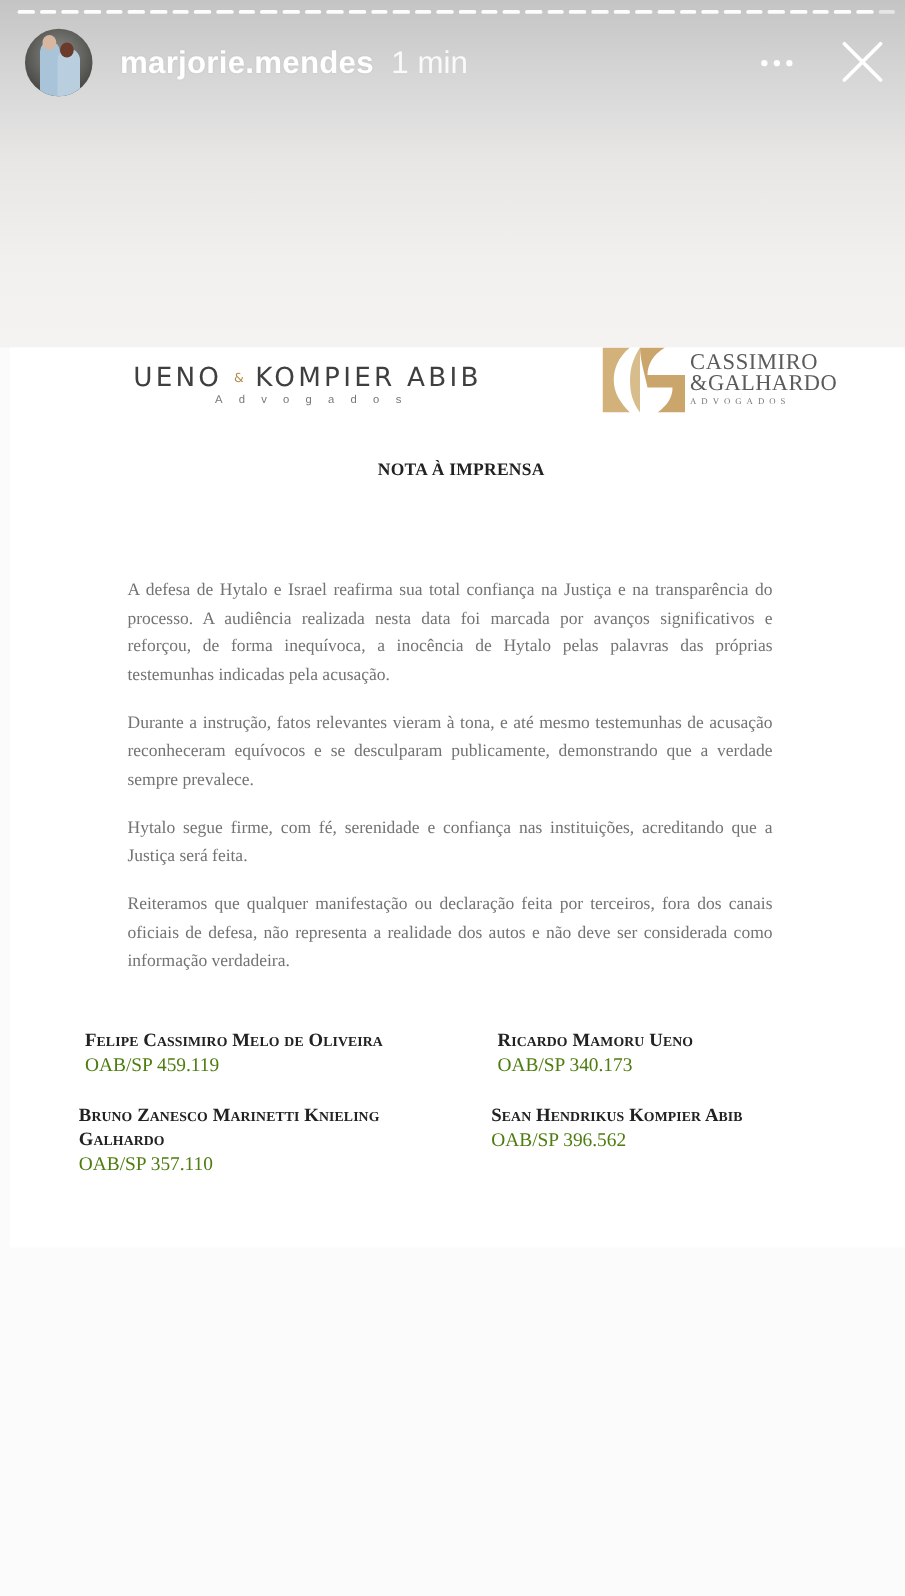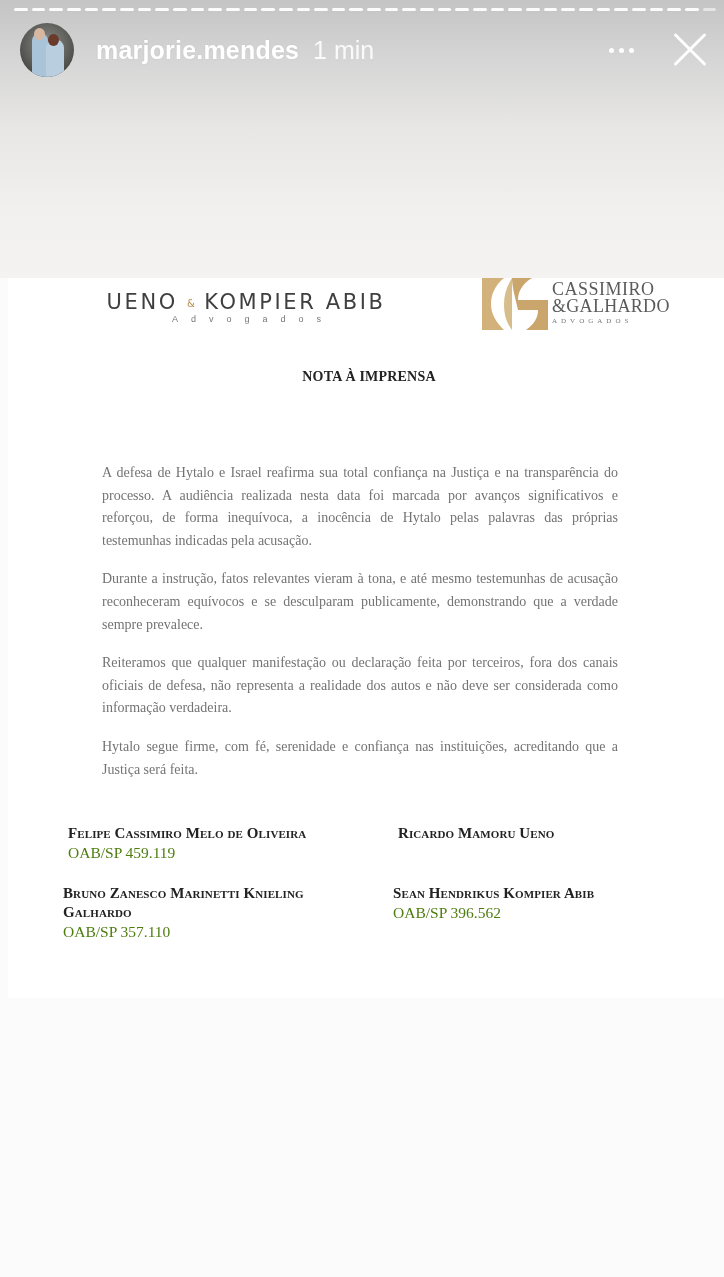"Reiteramos que qualquer manifestação ou" p { order: before "Hytalo segue firme, com fé," -> after "Hytalo segue firme, com fé," }
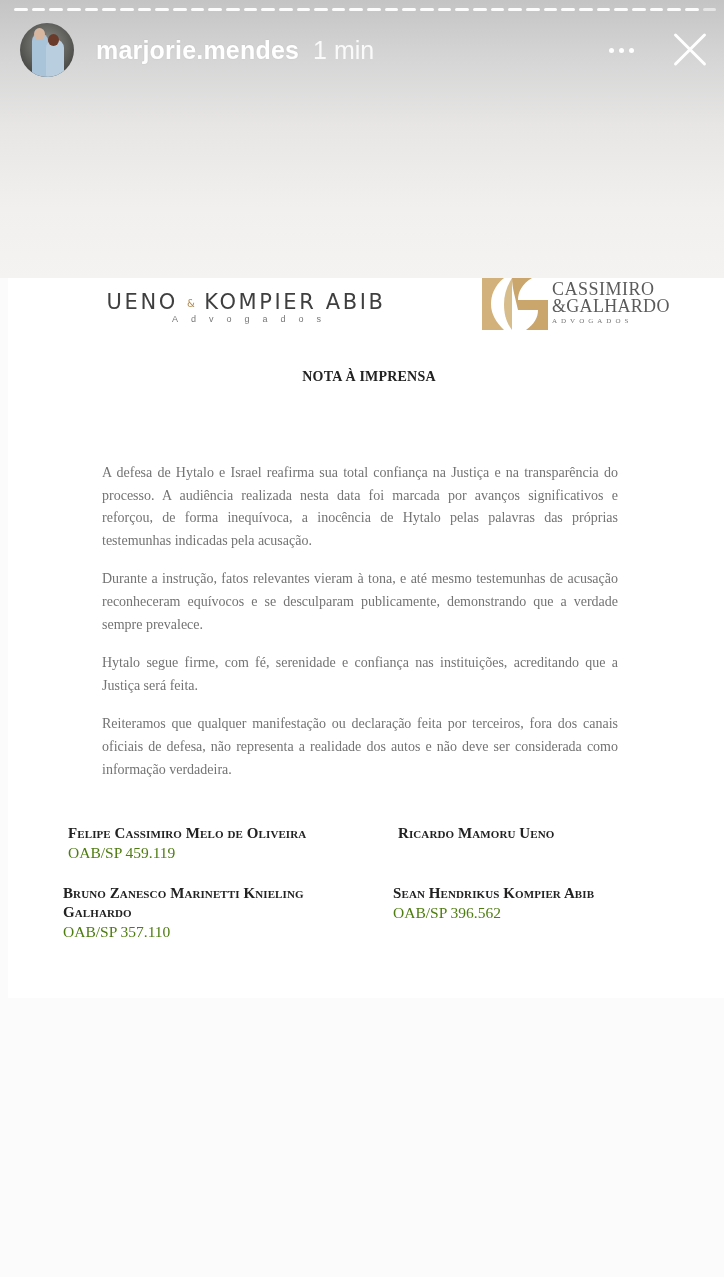"OAB/SP 340.173" div.oab { html: none -> <div>OAB/SP 340.173</div> }
